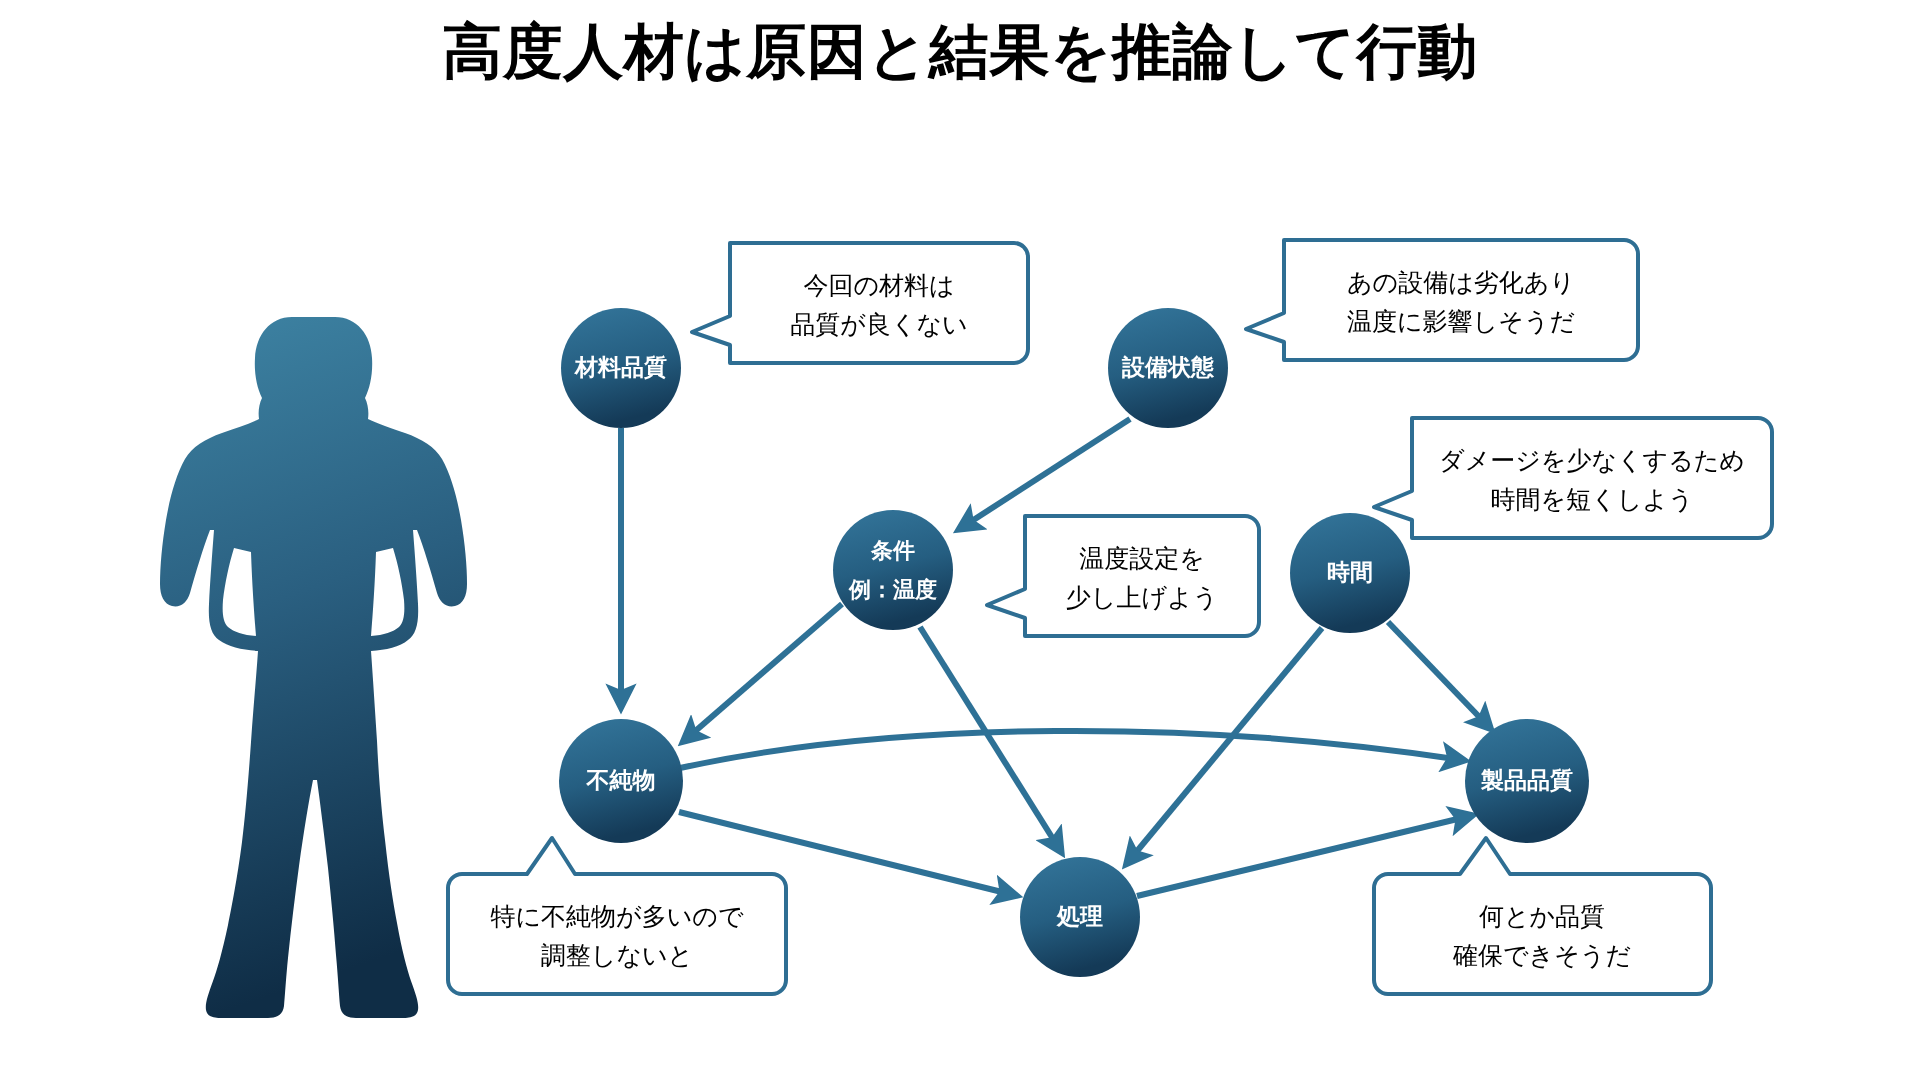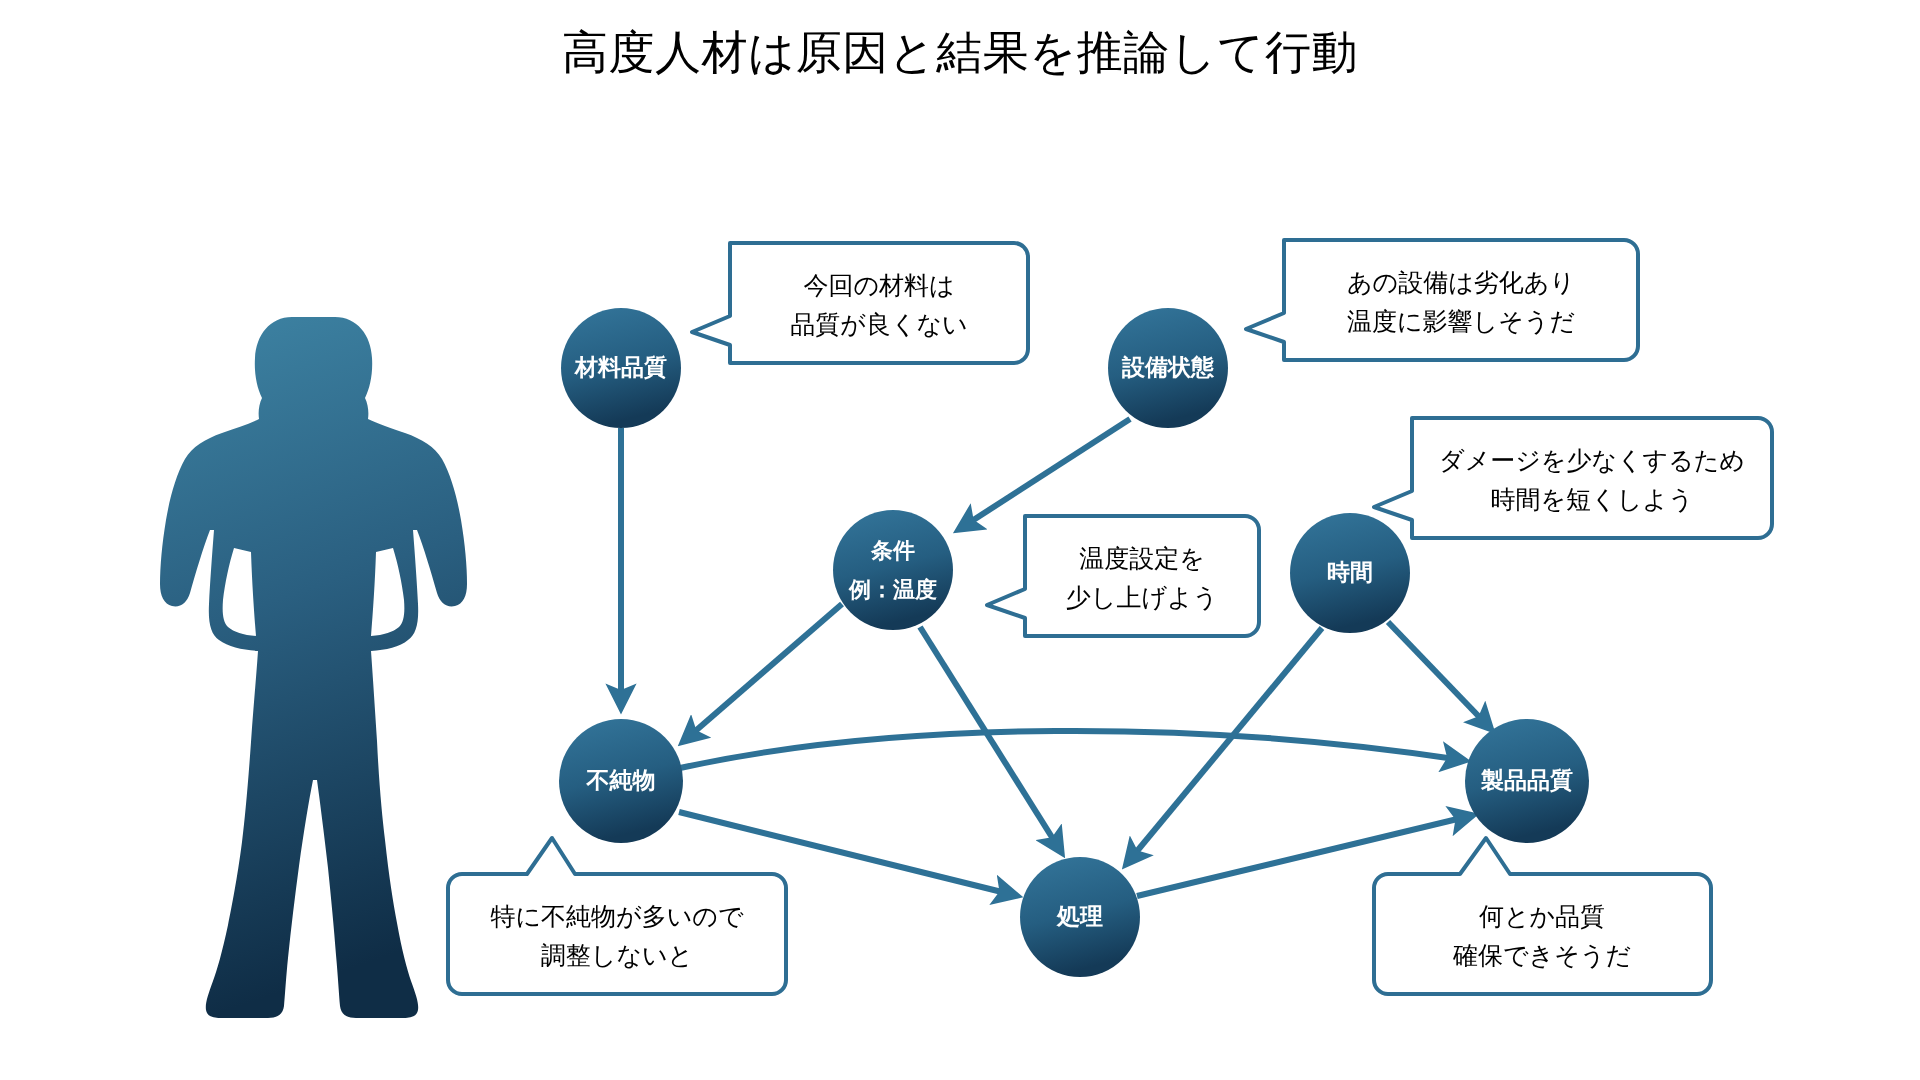"高度人材は原因と結果を推論して行動" .title-line { font-size: 46px -> 60px; font-weight: 400 -> 700 }
